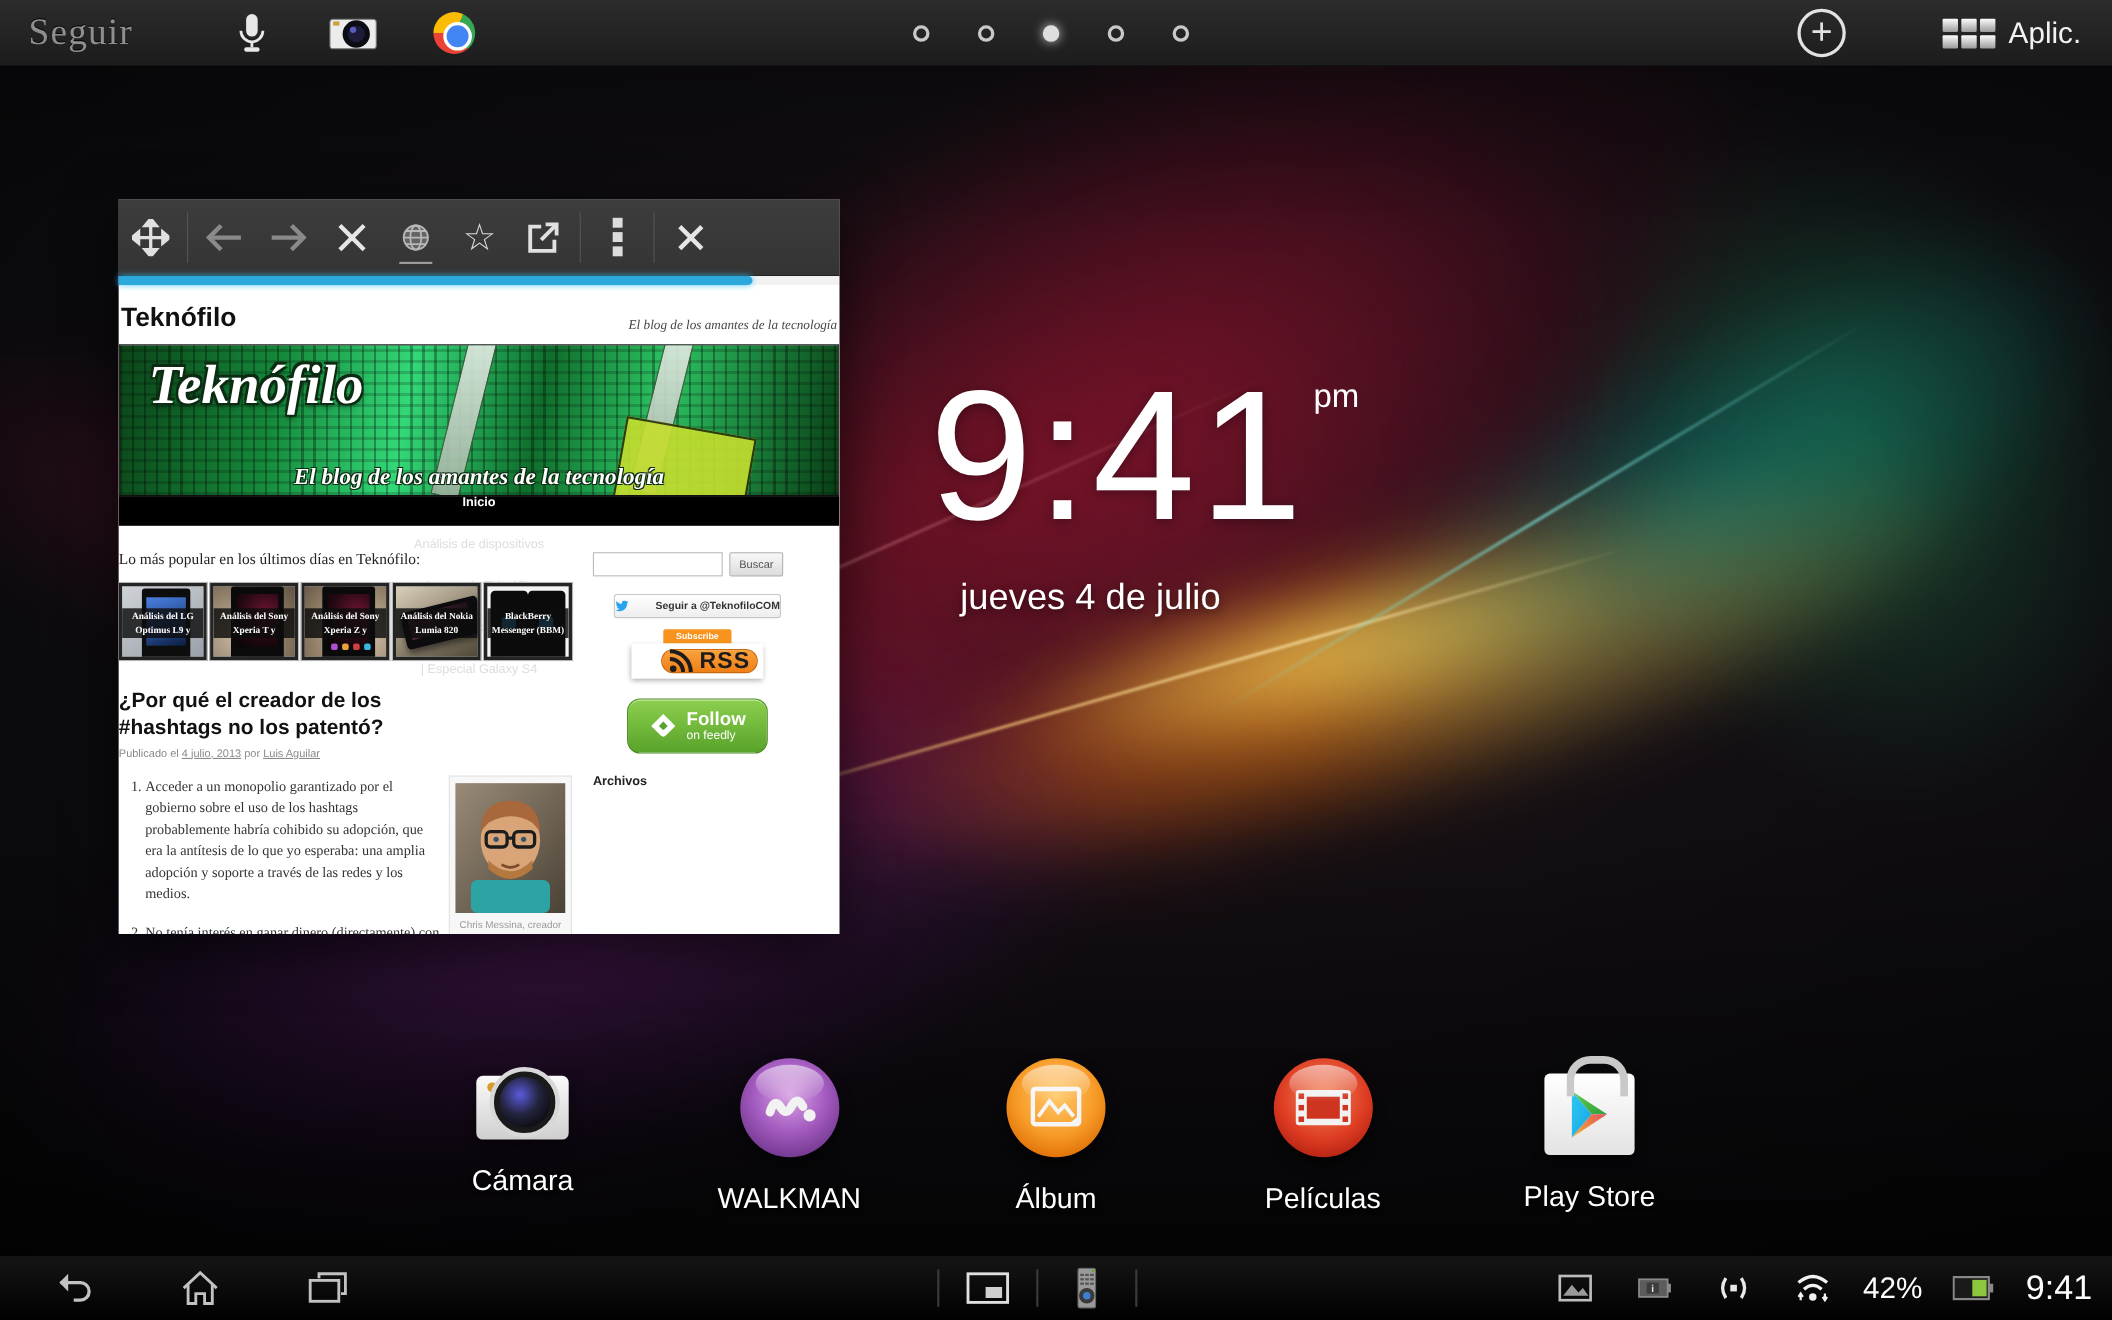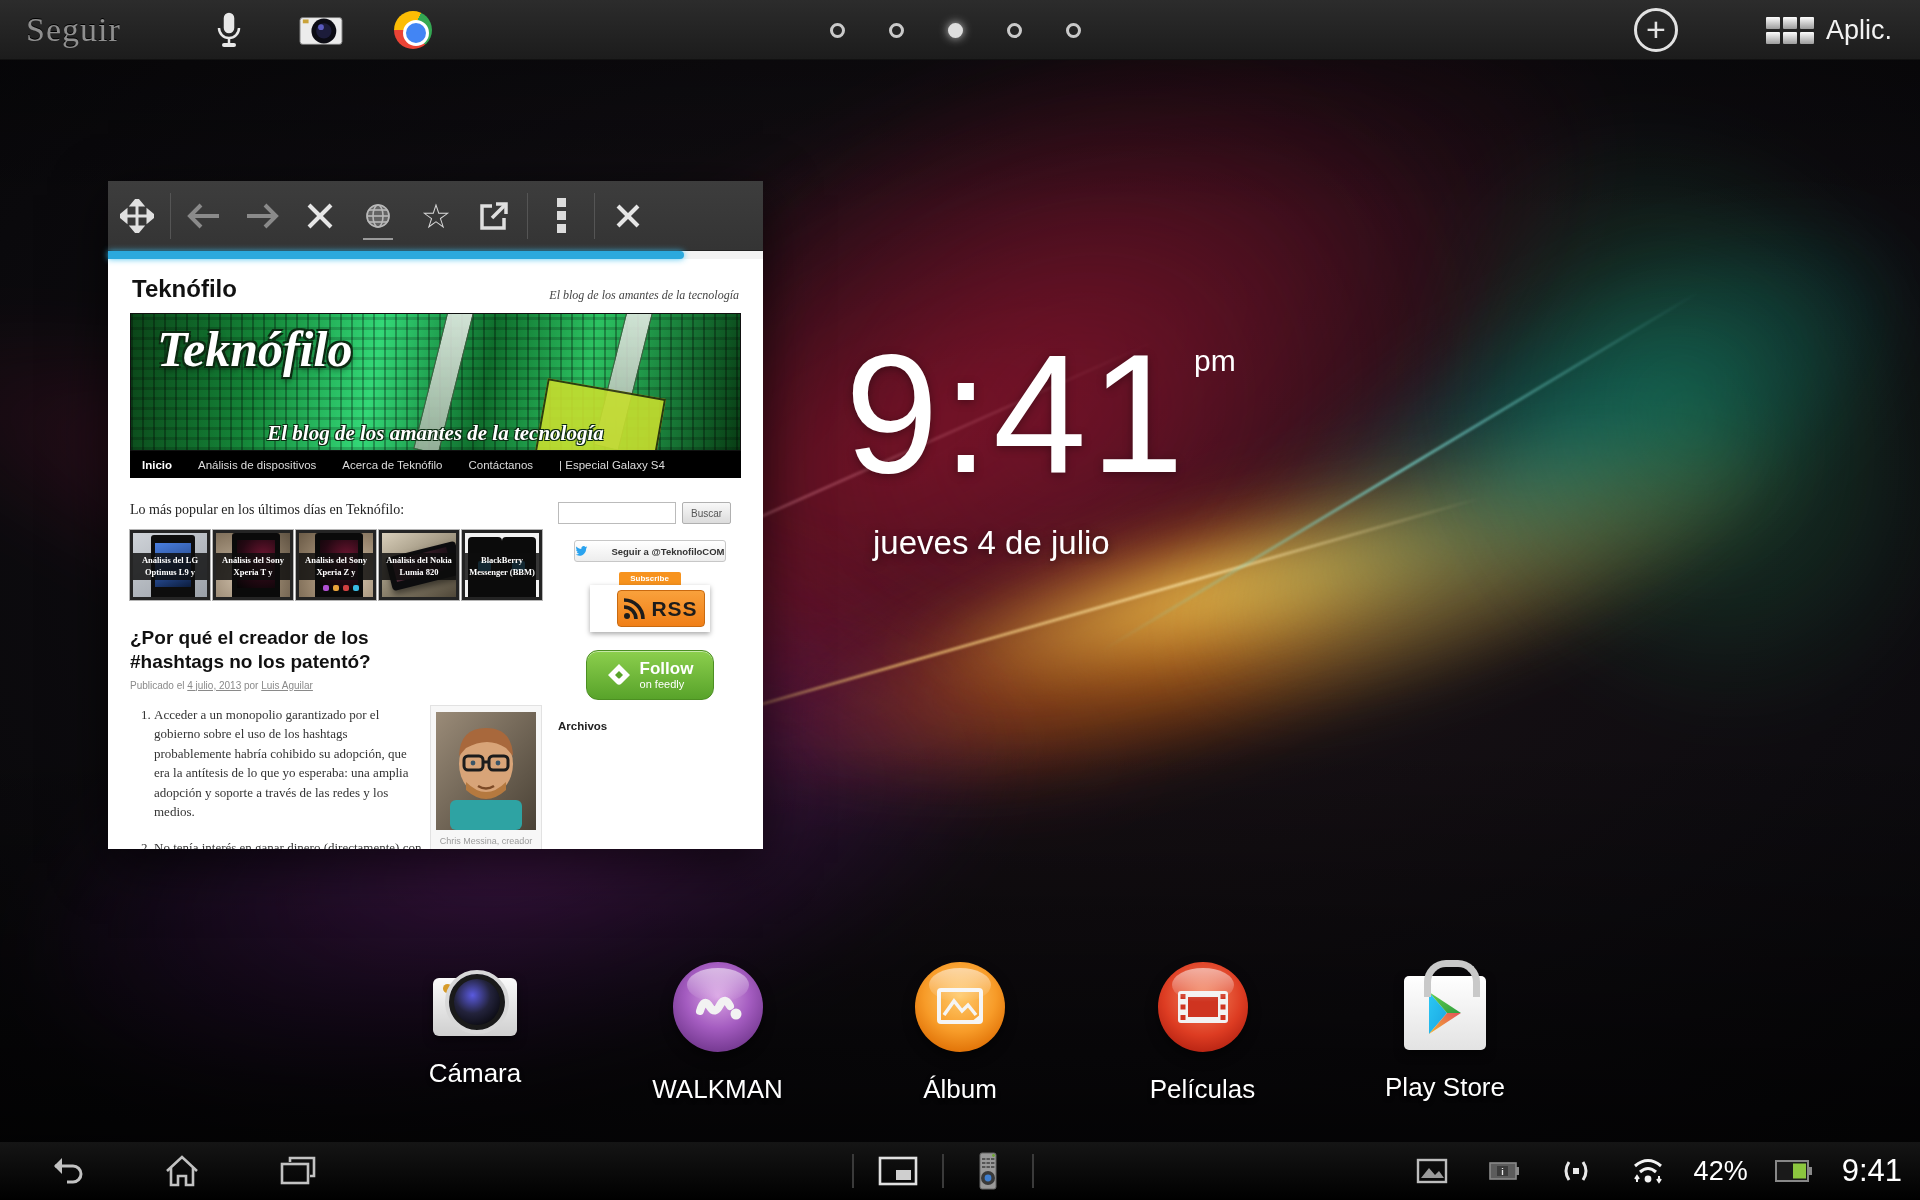"Teknófilo" .page { padding: 0 22px -> 0 0 }
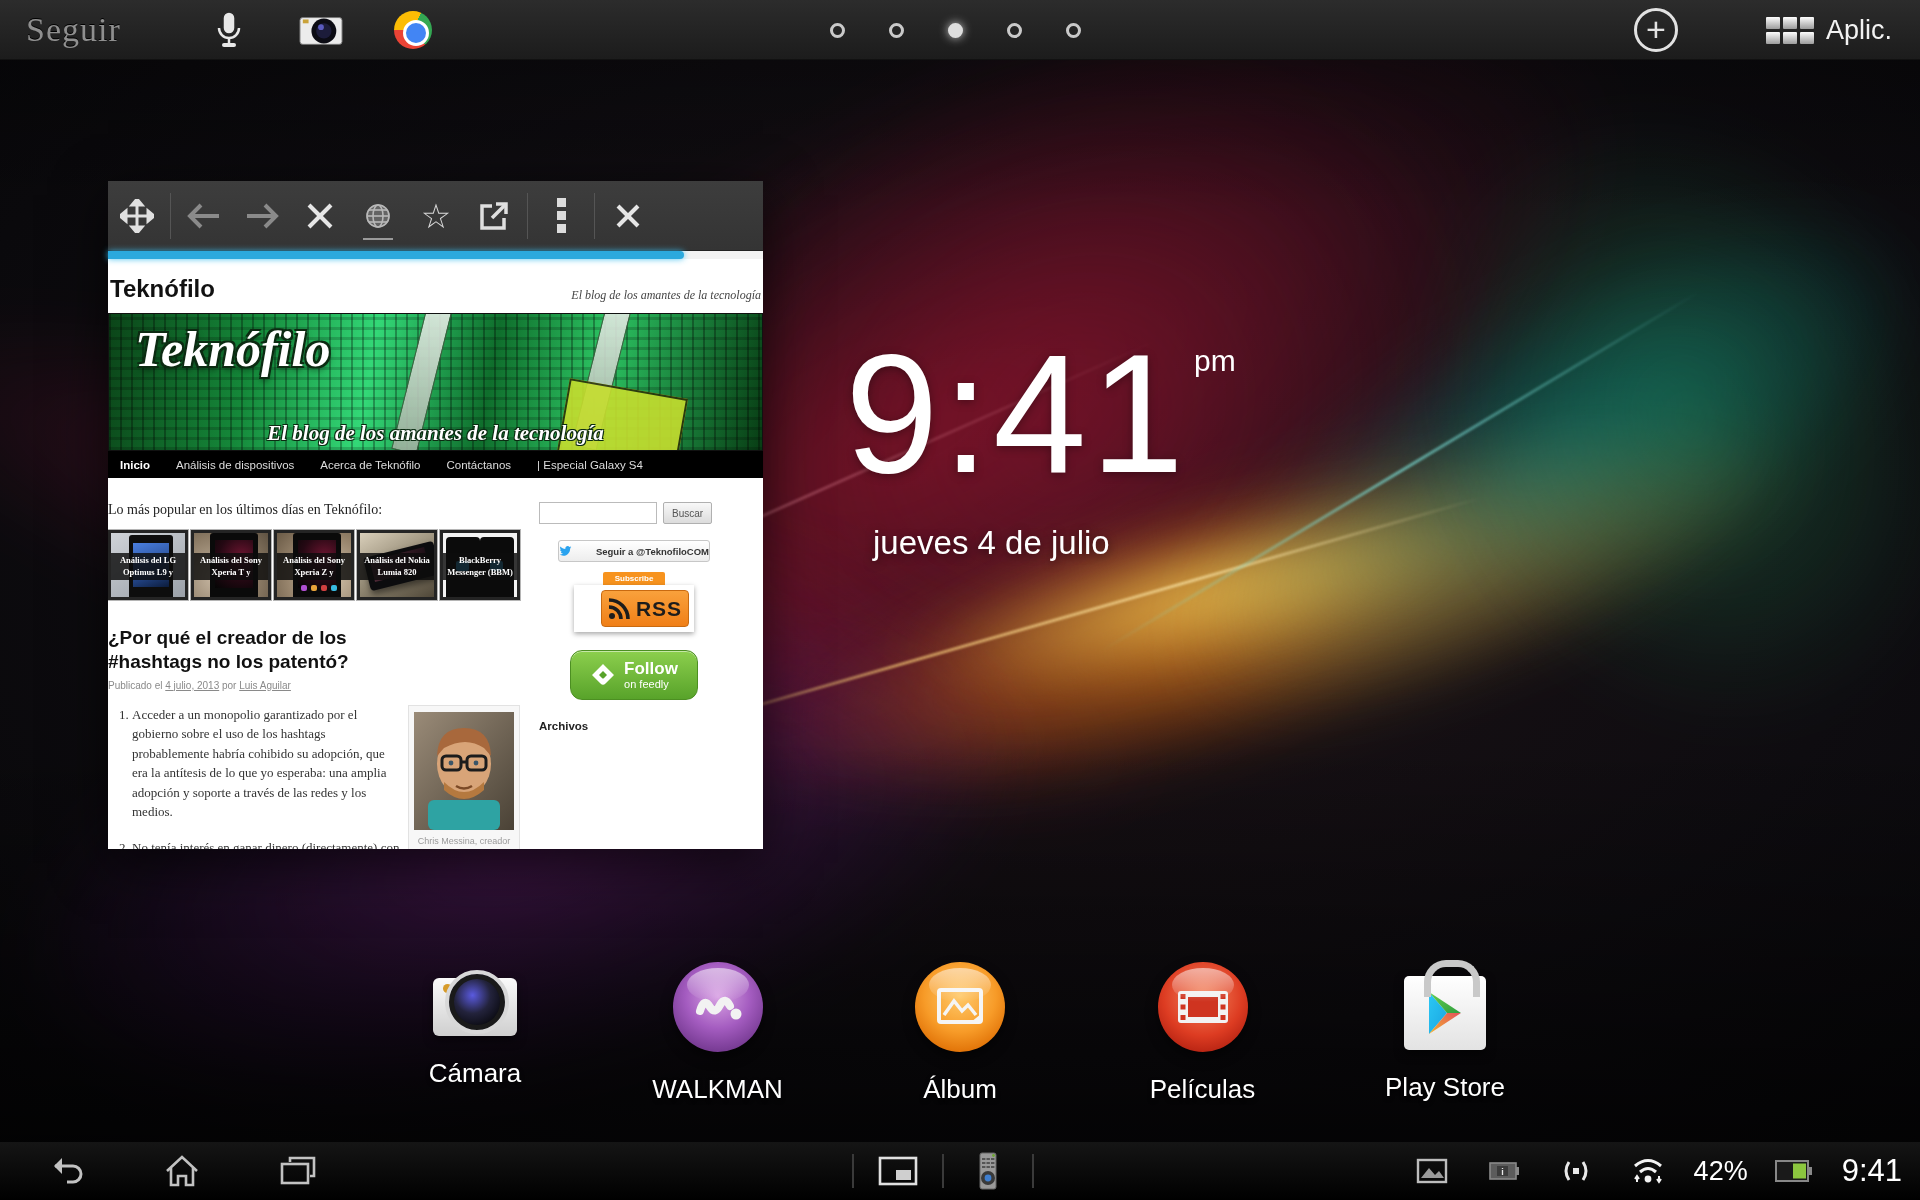"Inicio" .site-nav { flex-direction: none -> column }
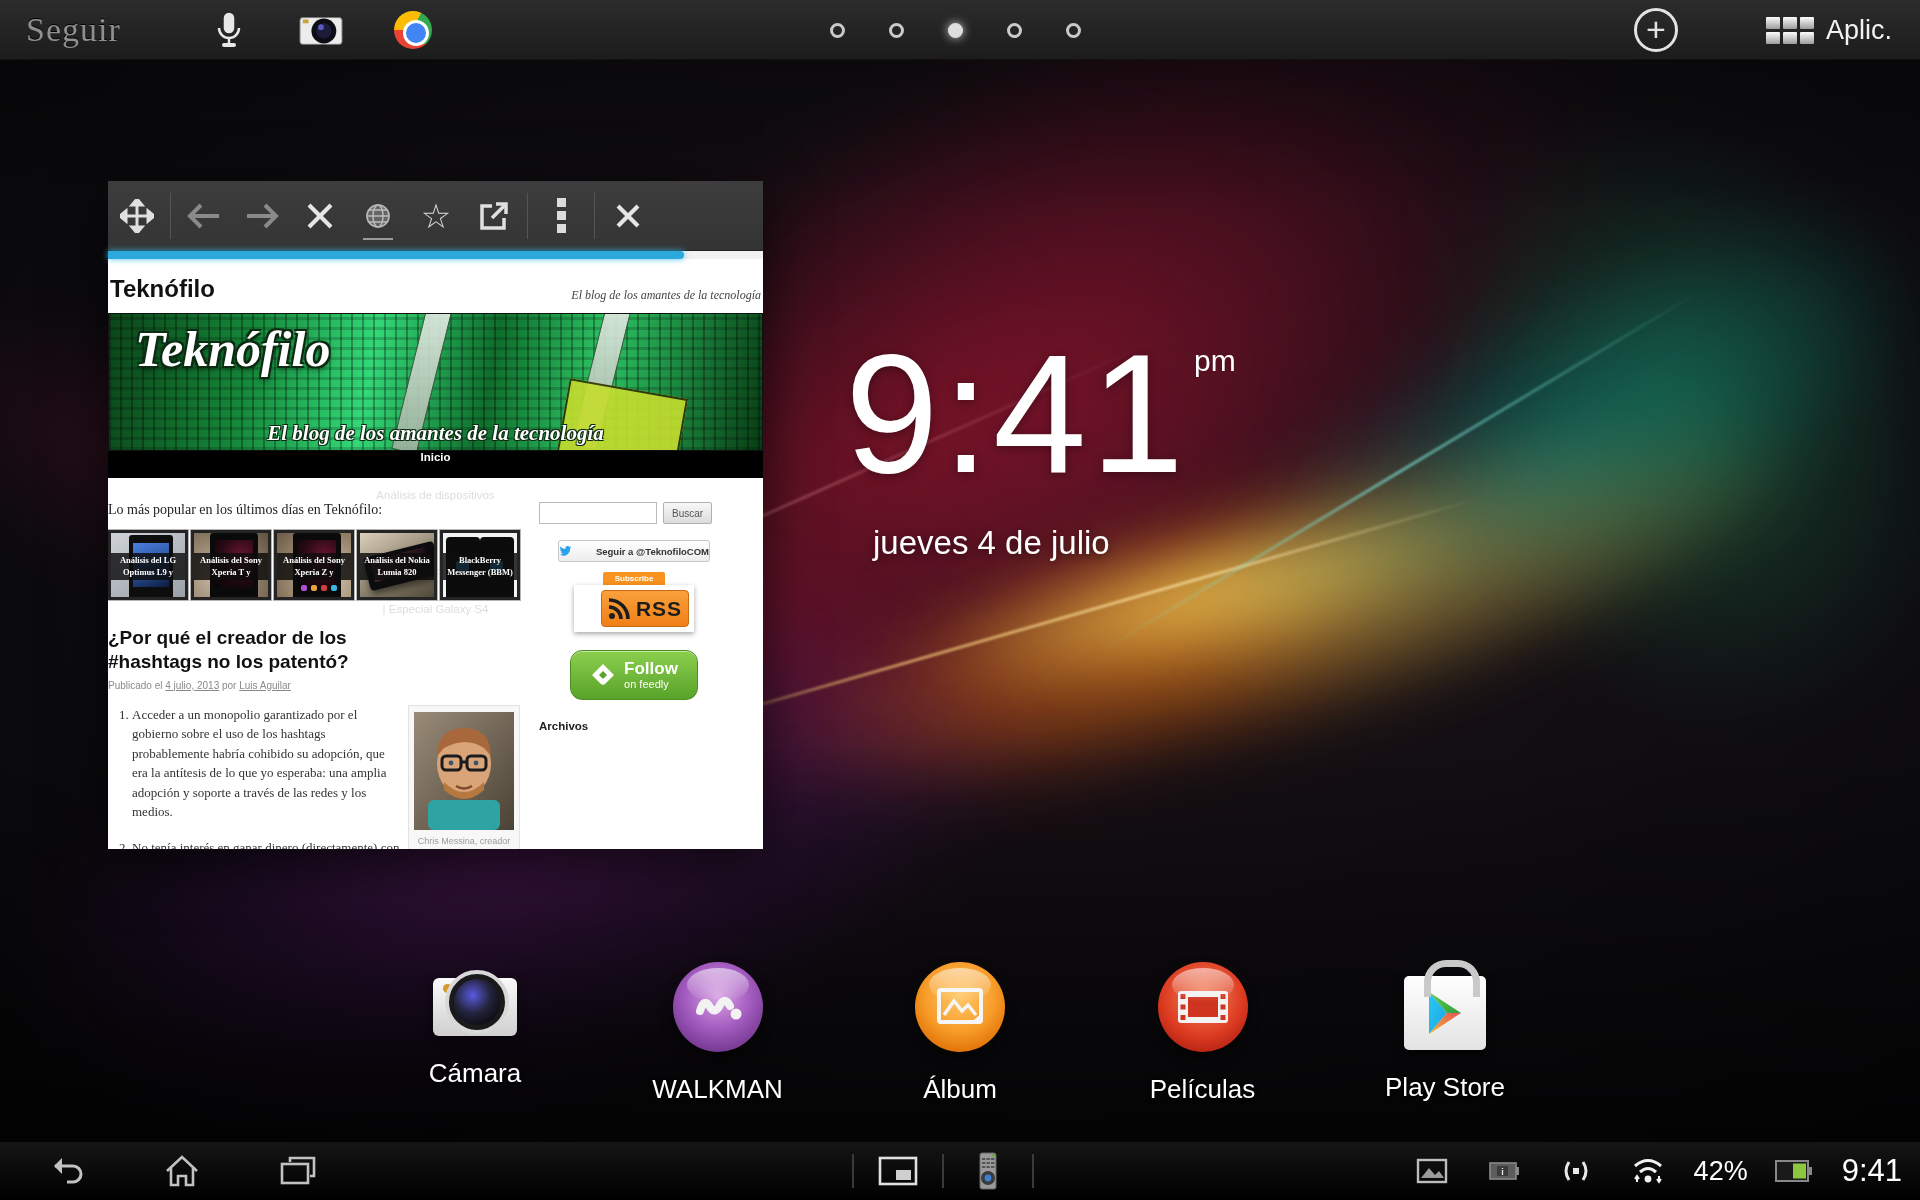"RSS" .rss-inner { border-radius: 4px -> 14px; height: 37px -> 22px }
